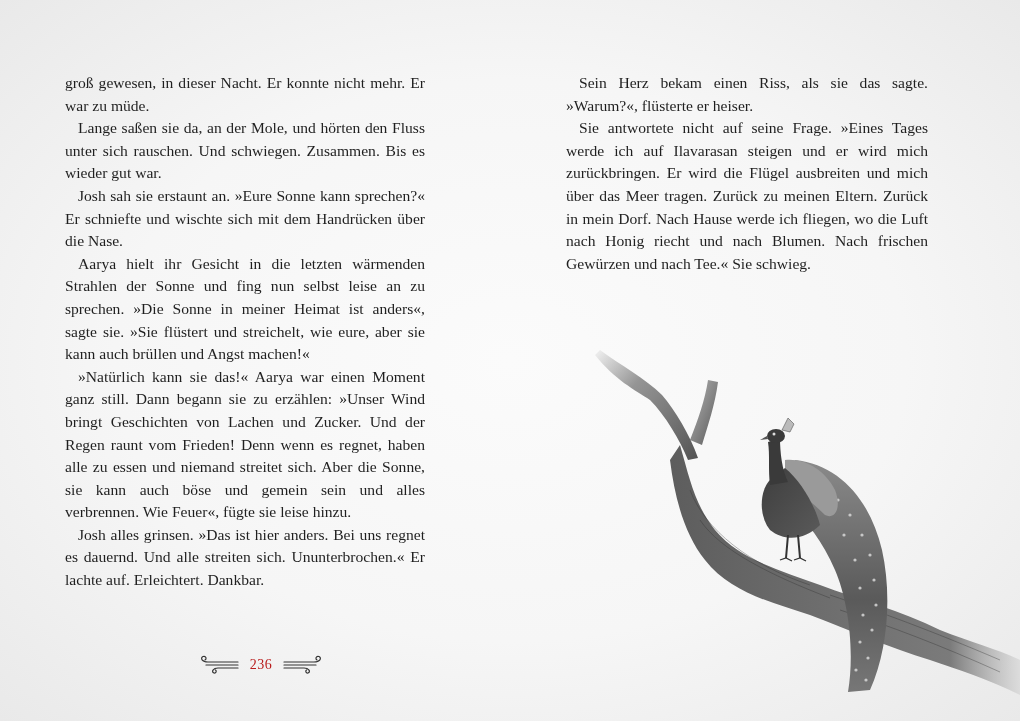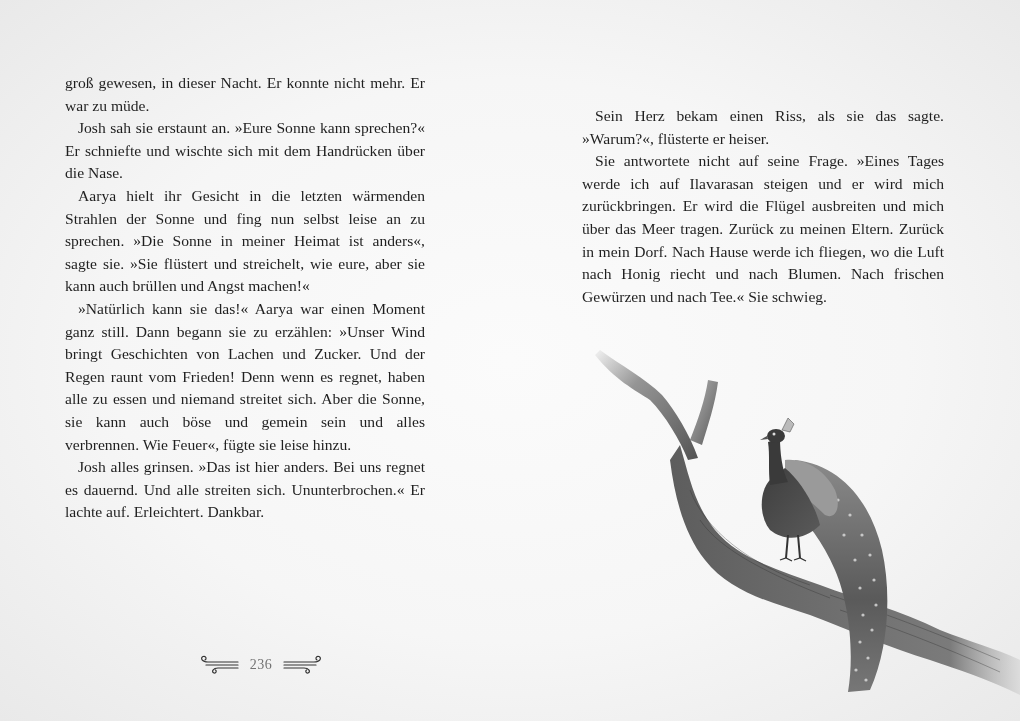"Sein Herz bekam einen Riss," .page-right .text-column { left: 72px -> 56px; margin-top: 33px -> none }
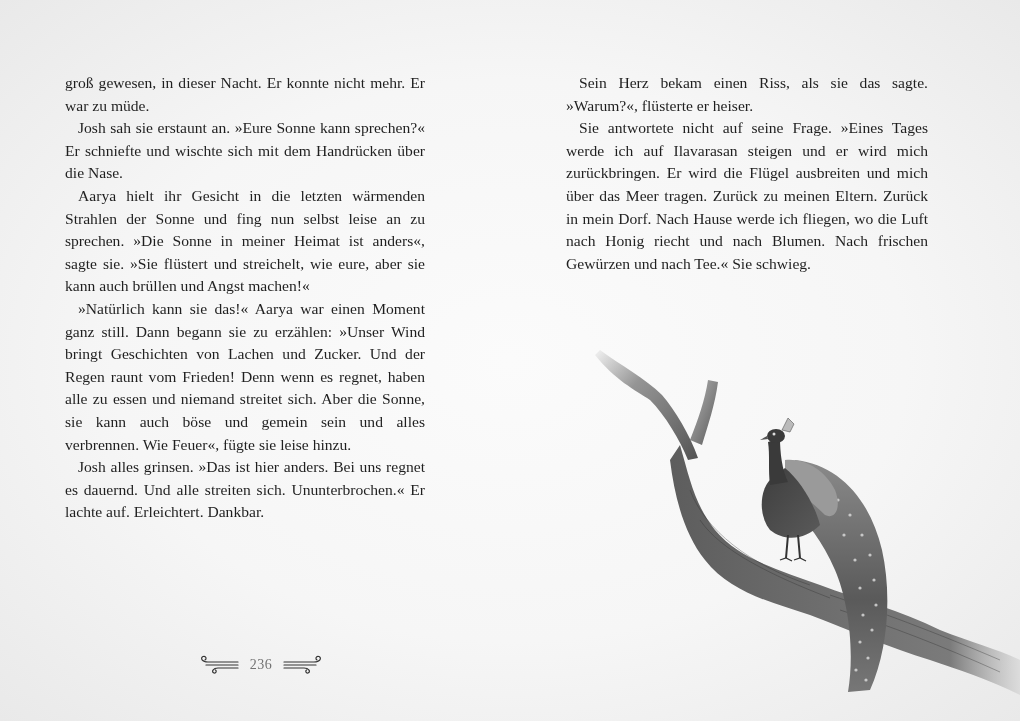"Lange saßen sie da, an" p.para { html: none -> <p>Lange saßen sie da, an der Mole, und hörten den Fluss unter sich rauschen. Und schwiegen. Zusammen. Bis es wieder gut war.</p> }
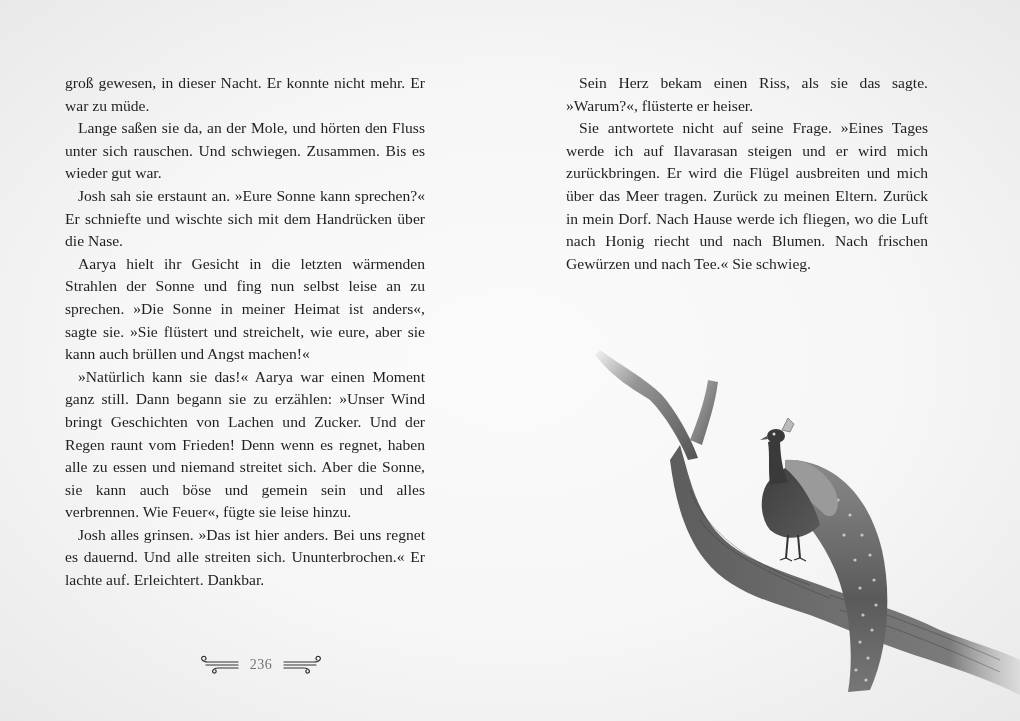"236" .folio-num { color: #737373 -> #b91c1c }
